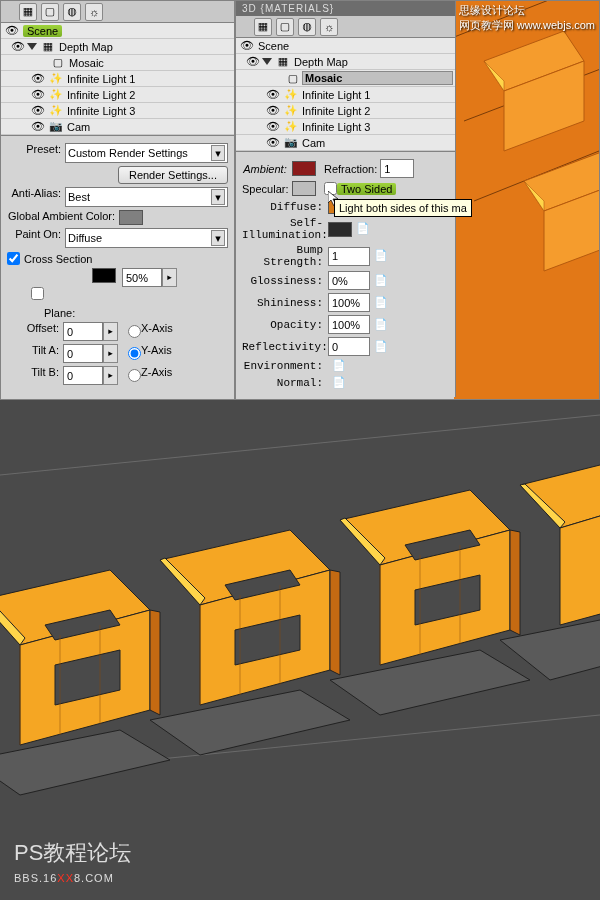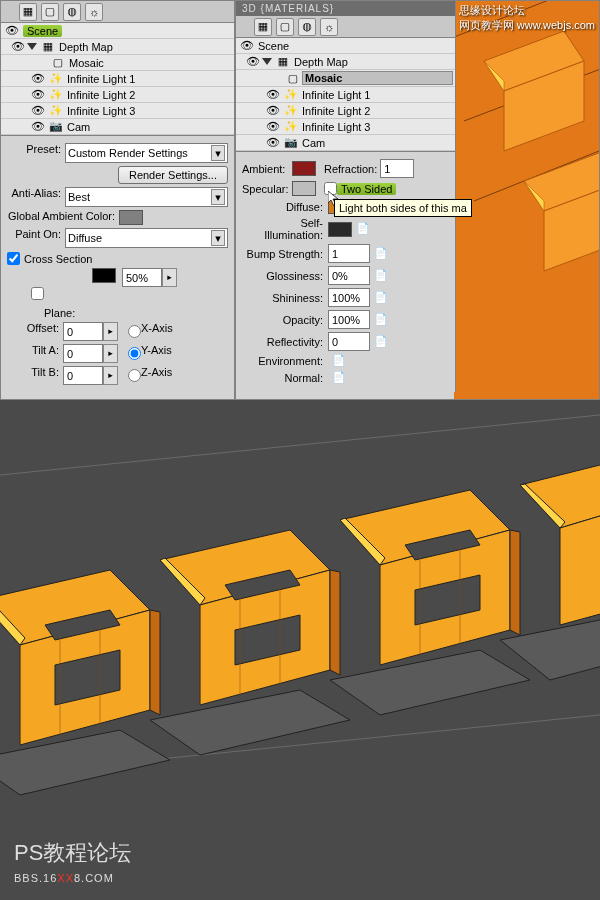"Ambient:" span { font-style: none -> italic; text-align: left -> center }
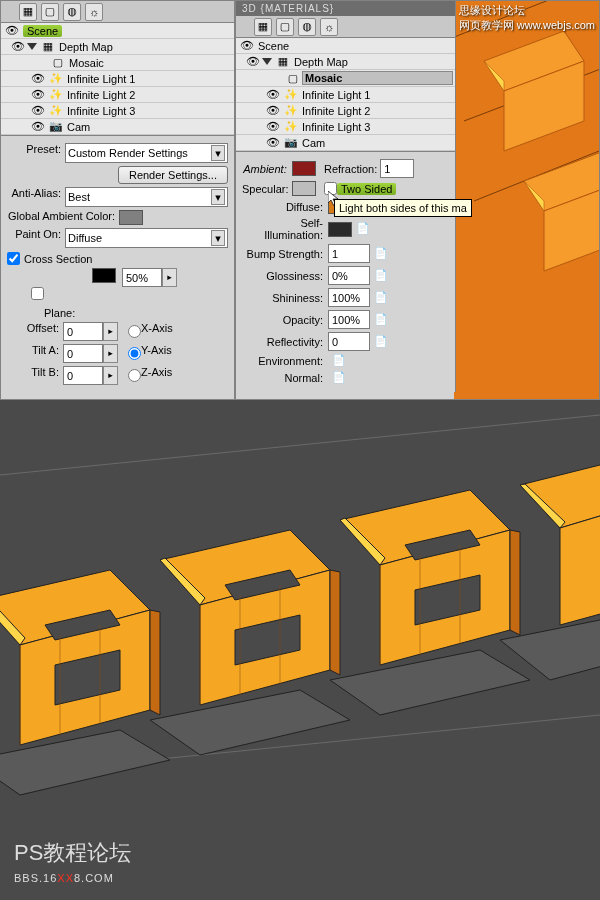"Diffuse:" .mat-label { font-family: none -> Liberation Mono, monospace }
